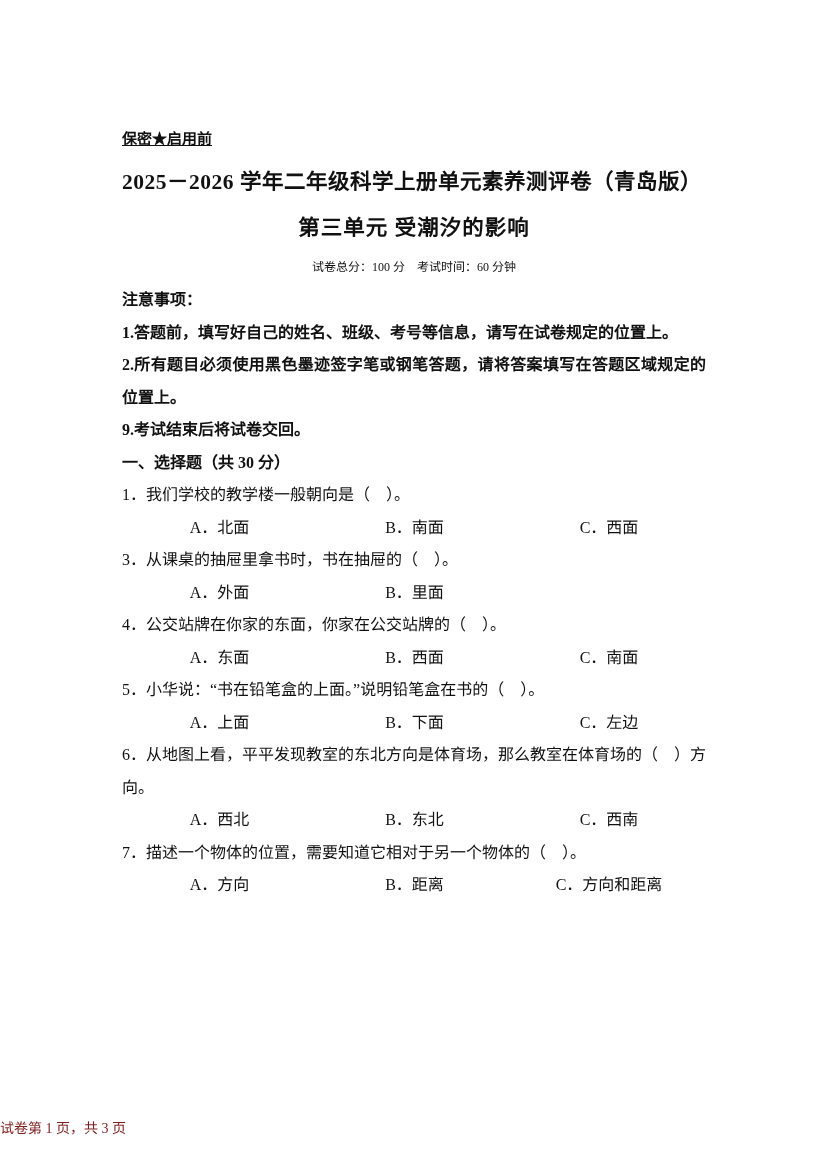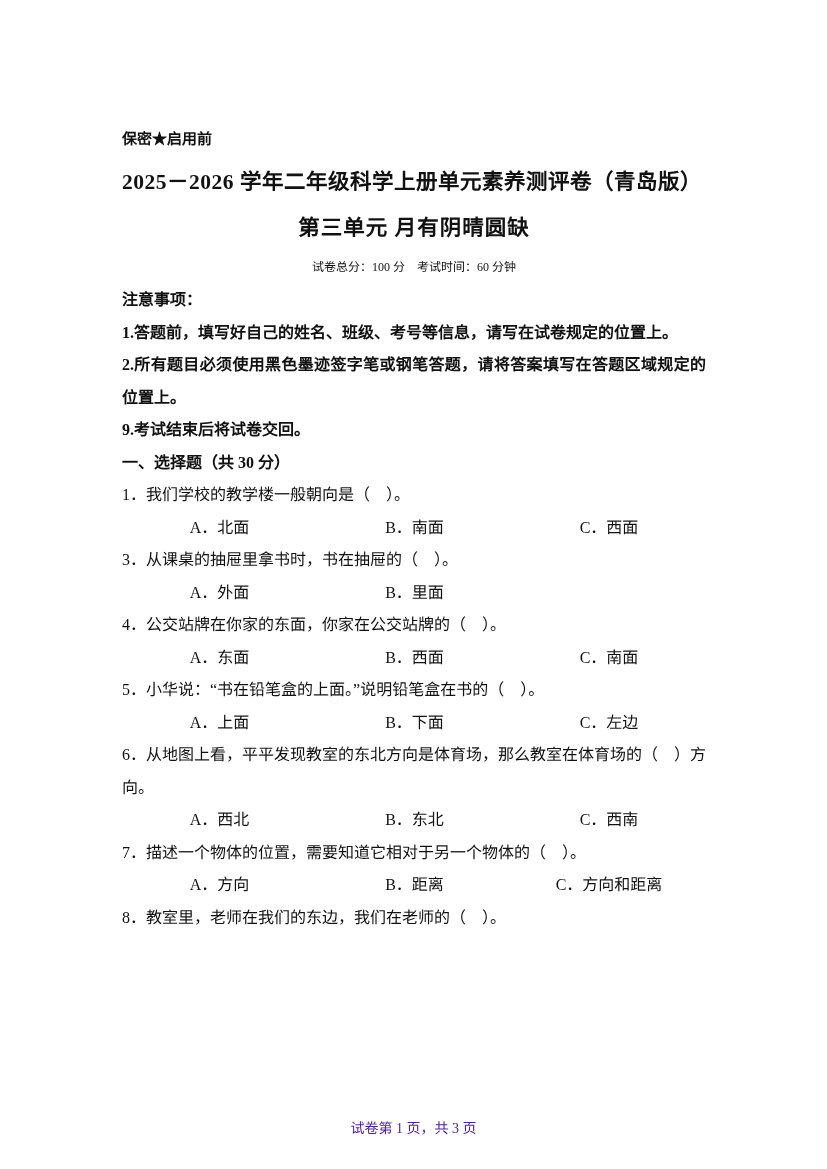"保密★启用前" .security { text-decoration: none -> underline }
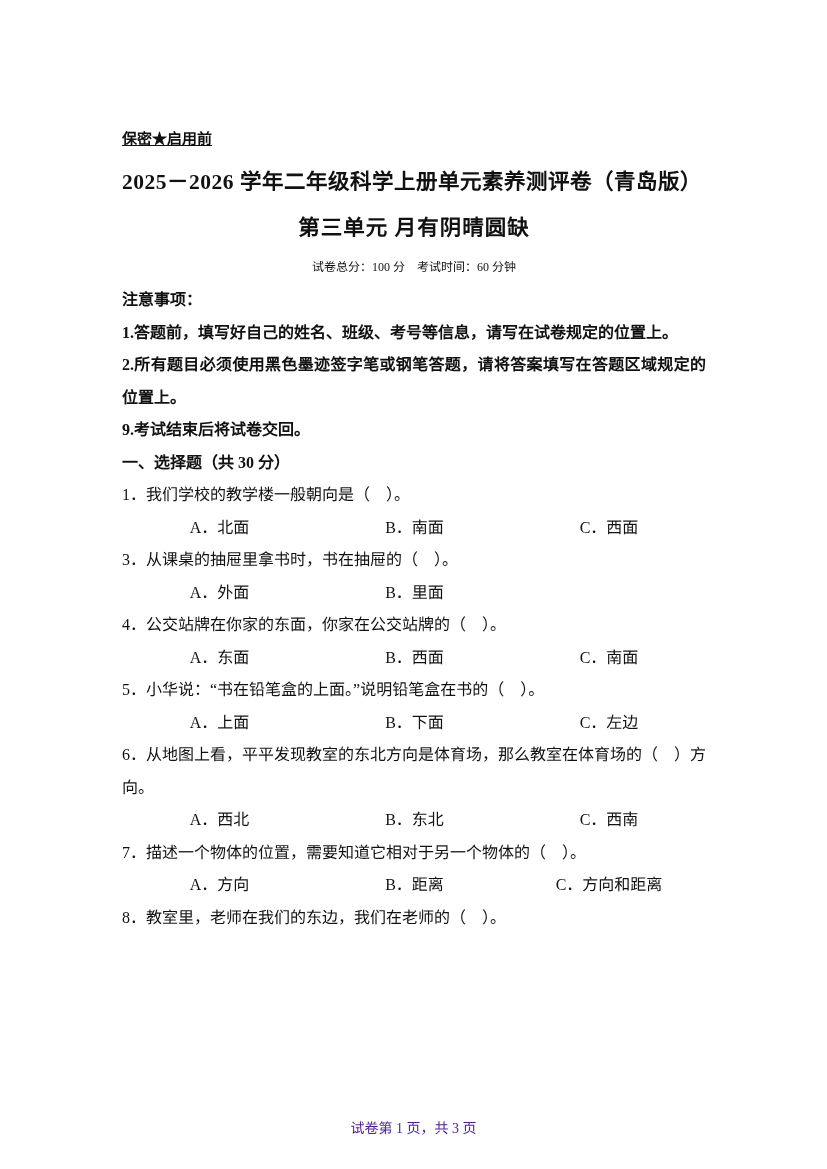"第三单元 月有阴晴圆缺" h2.title-unit { text: 月有阴晴圆缺 -> 受潮汐的影响 }
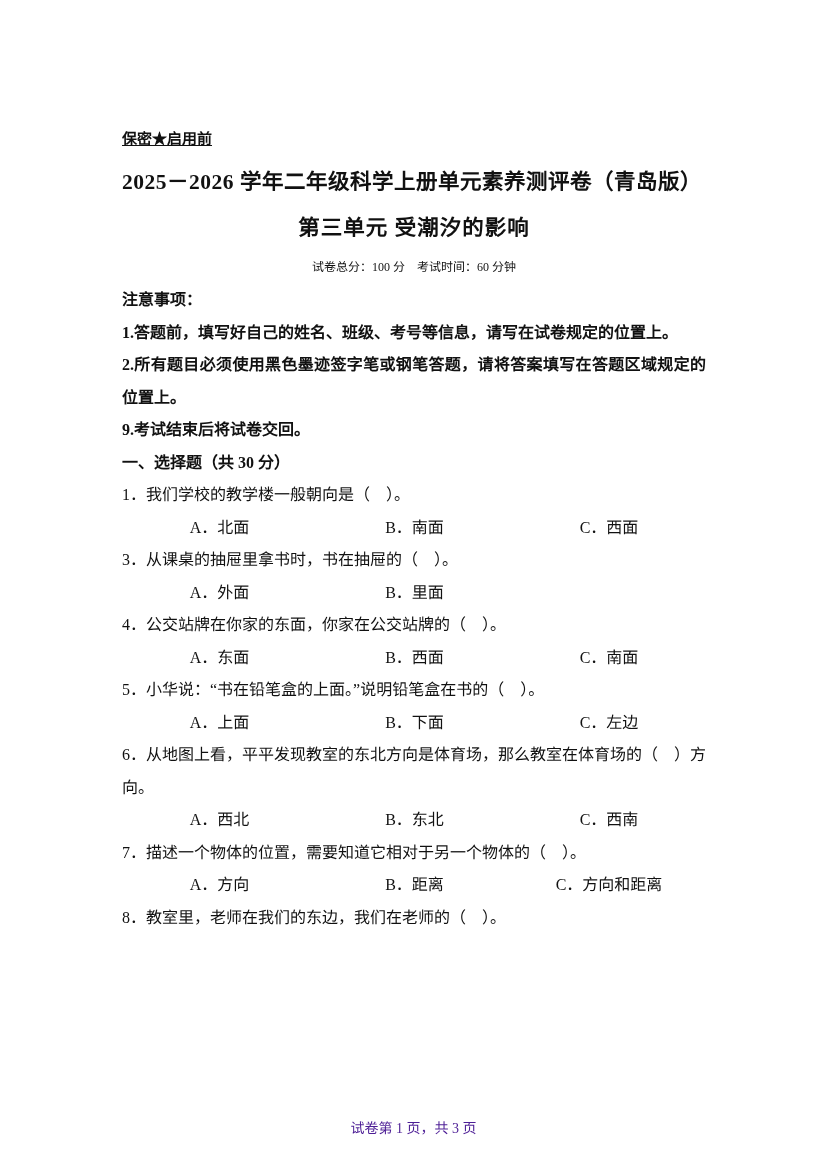"8．教室里，老师在我们的东边，我们在老师的（ ）。" div.q { html: <div> <p>8．教室里，老师在我们的东边，我们在老师的（ ）。</p> </div> -> none }
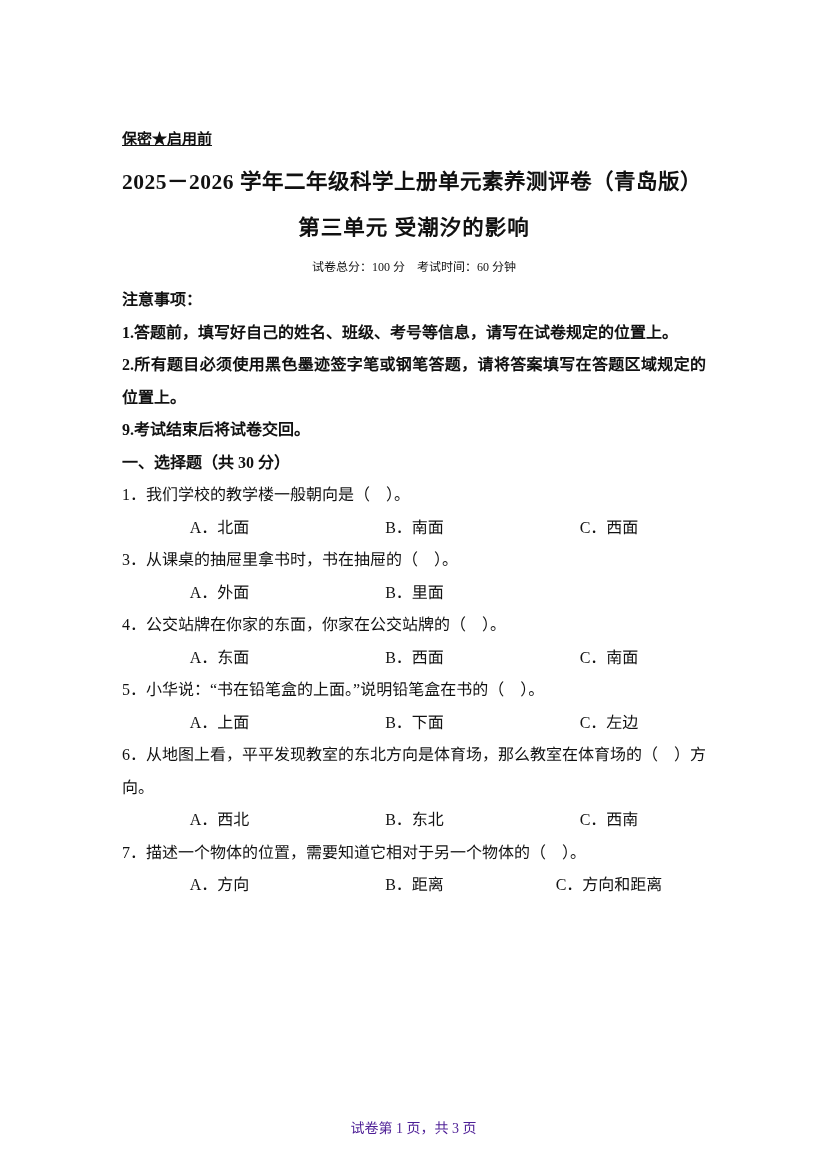"试卷第 1 页，共 3 页" .footer { color: #4c1d95 -> #7f1d1d; text-align: center -> left }
